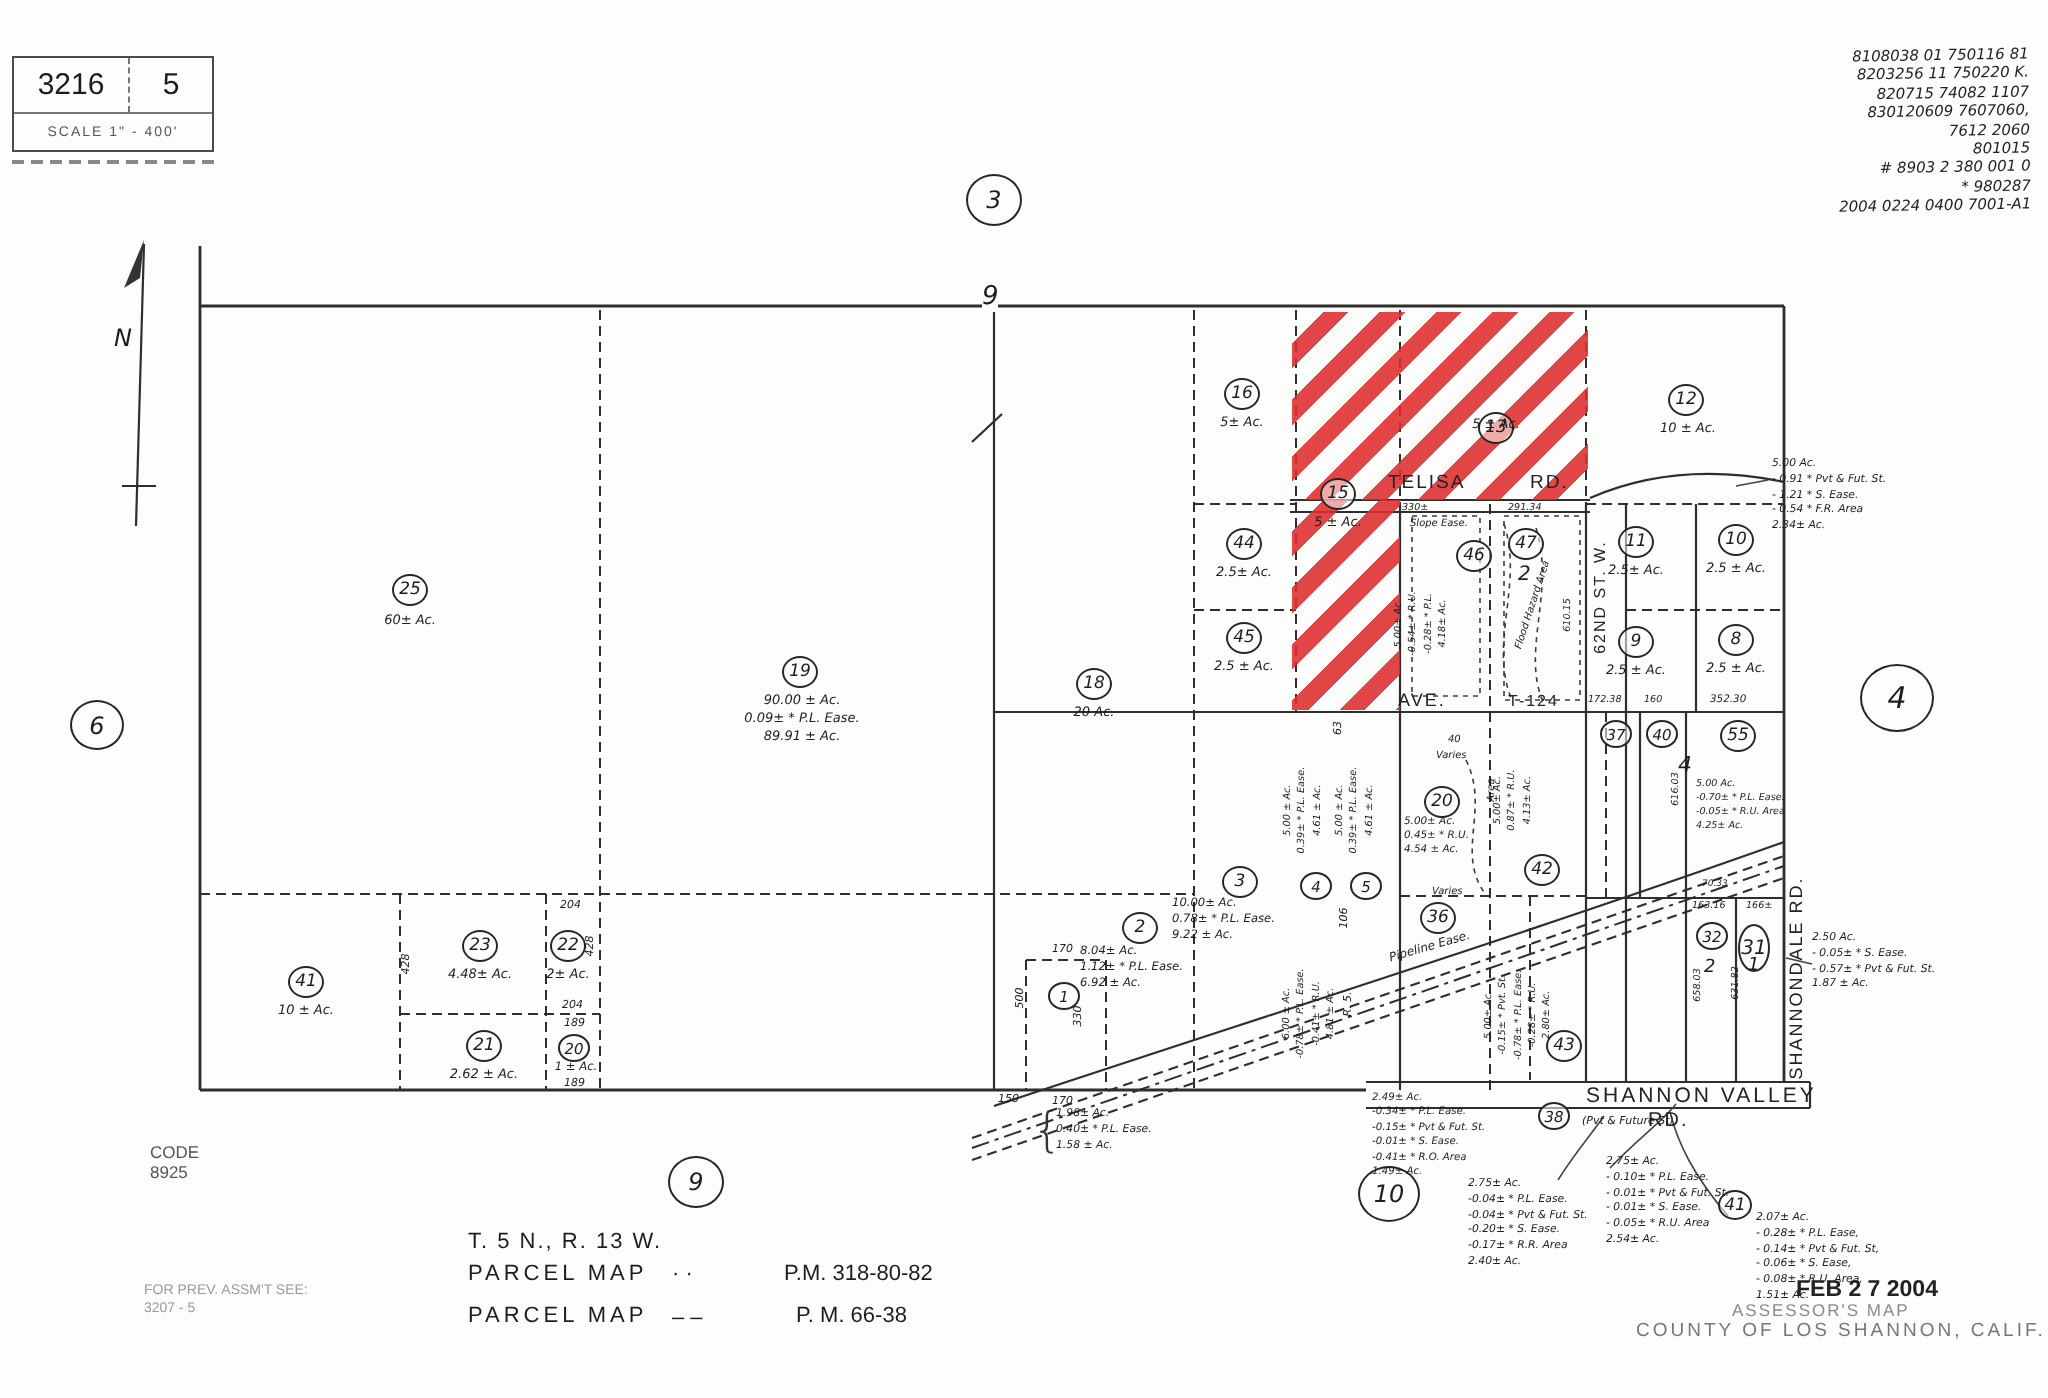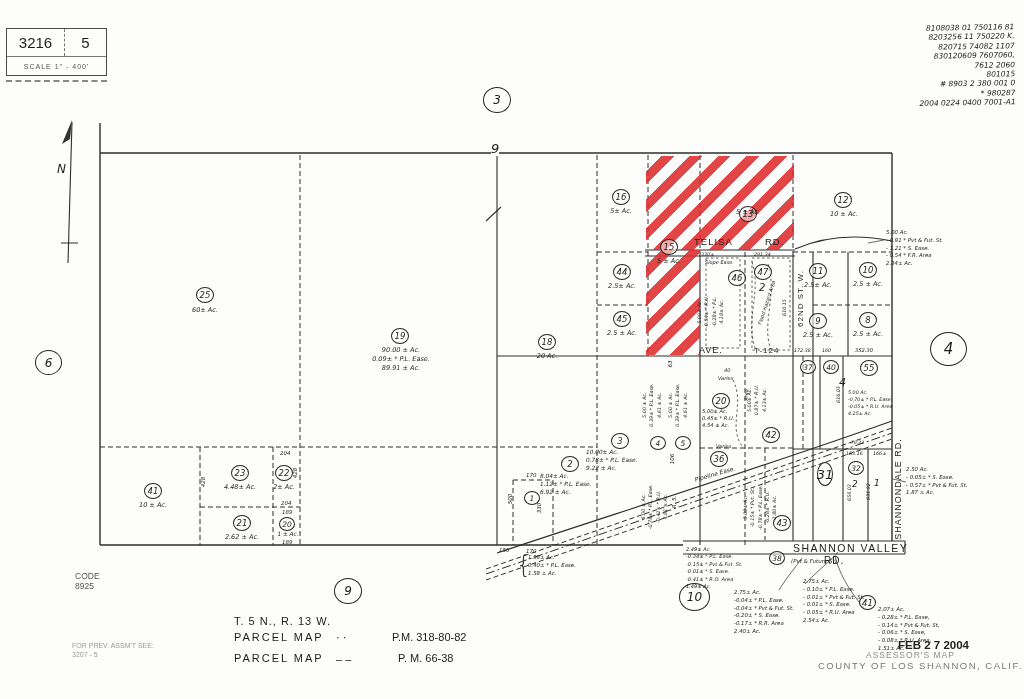"31" div.pc { font-size: 13px -> 10px; left: 817px -> 869px }
